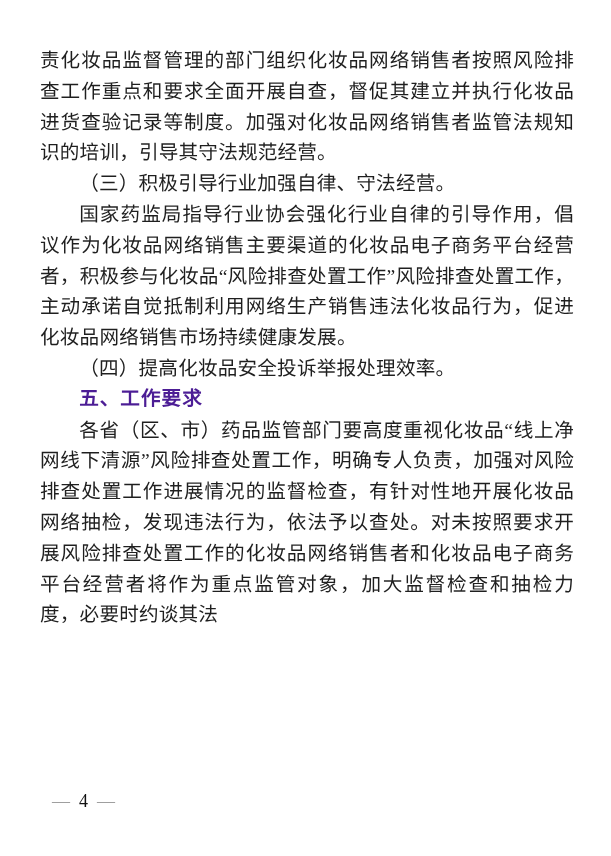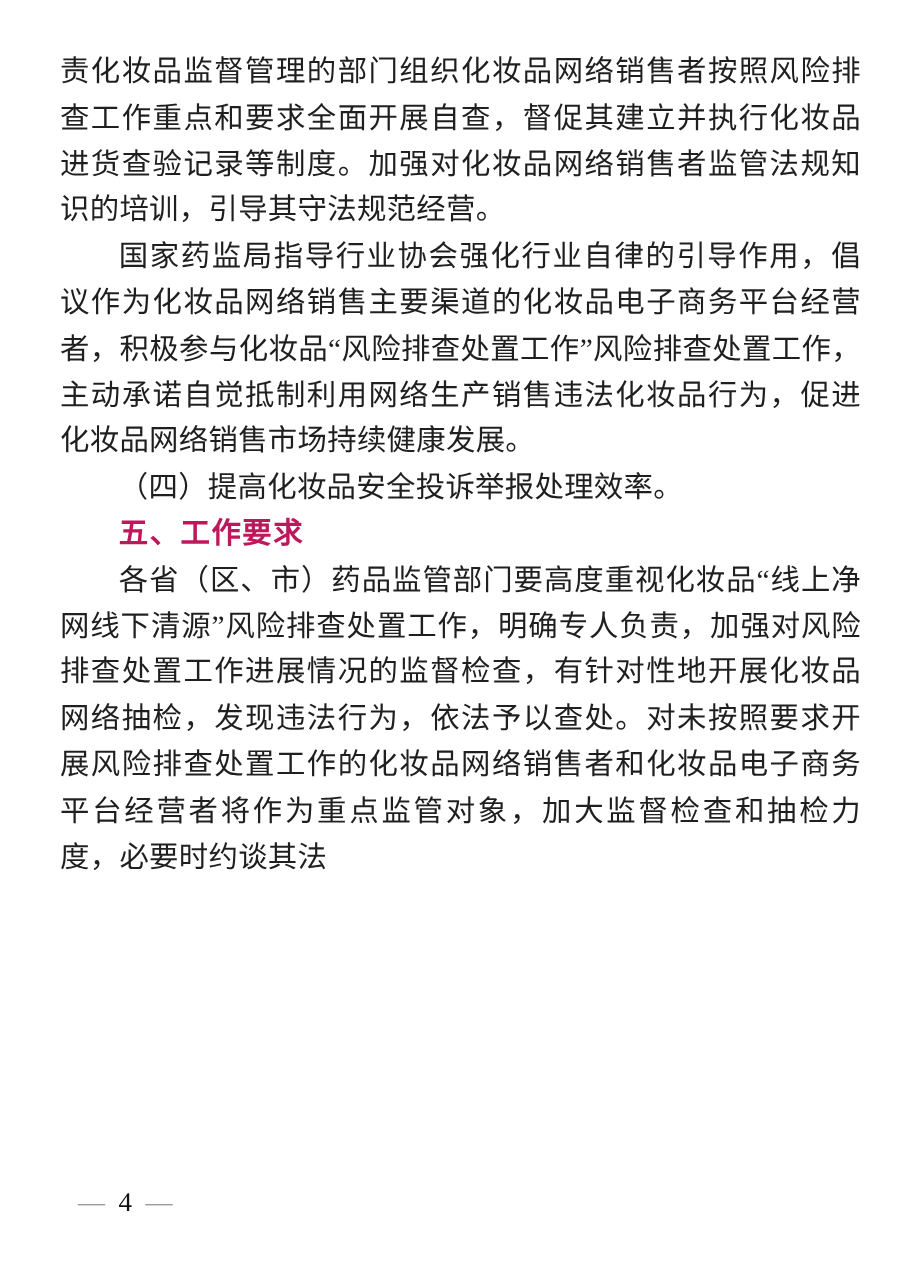"责化妆品监督管理的部门组织化妆品网络销售者按照风险排查工作重点和要求全面开展自查" .page-content { top: 34px -> 46px }
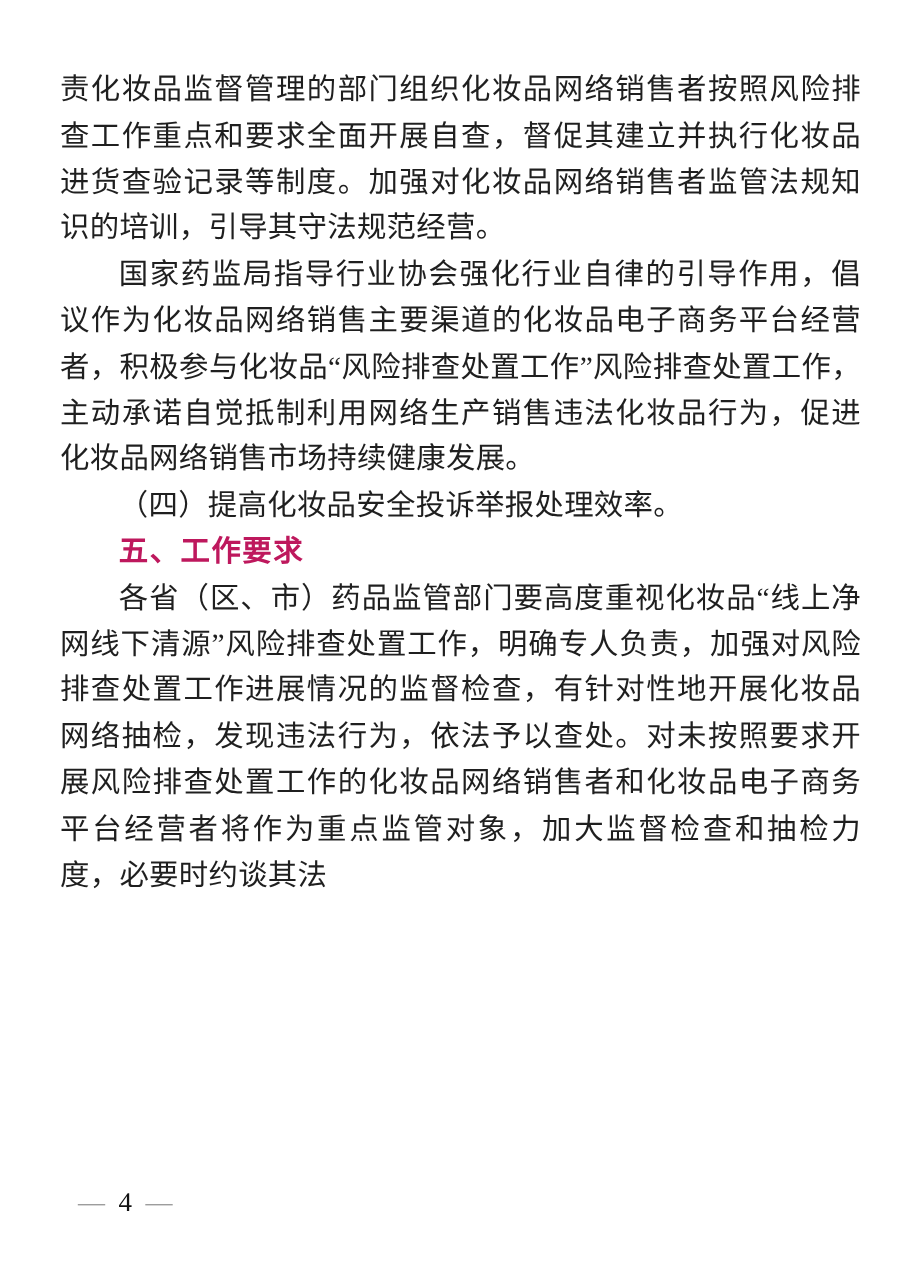"（三）积极引导行业加强自律、守法经营。" p.para { html: none -> <p>（三）积极引导行业加强自律、守法经营。</p> }
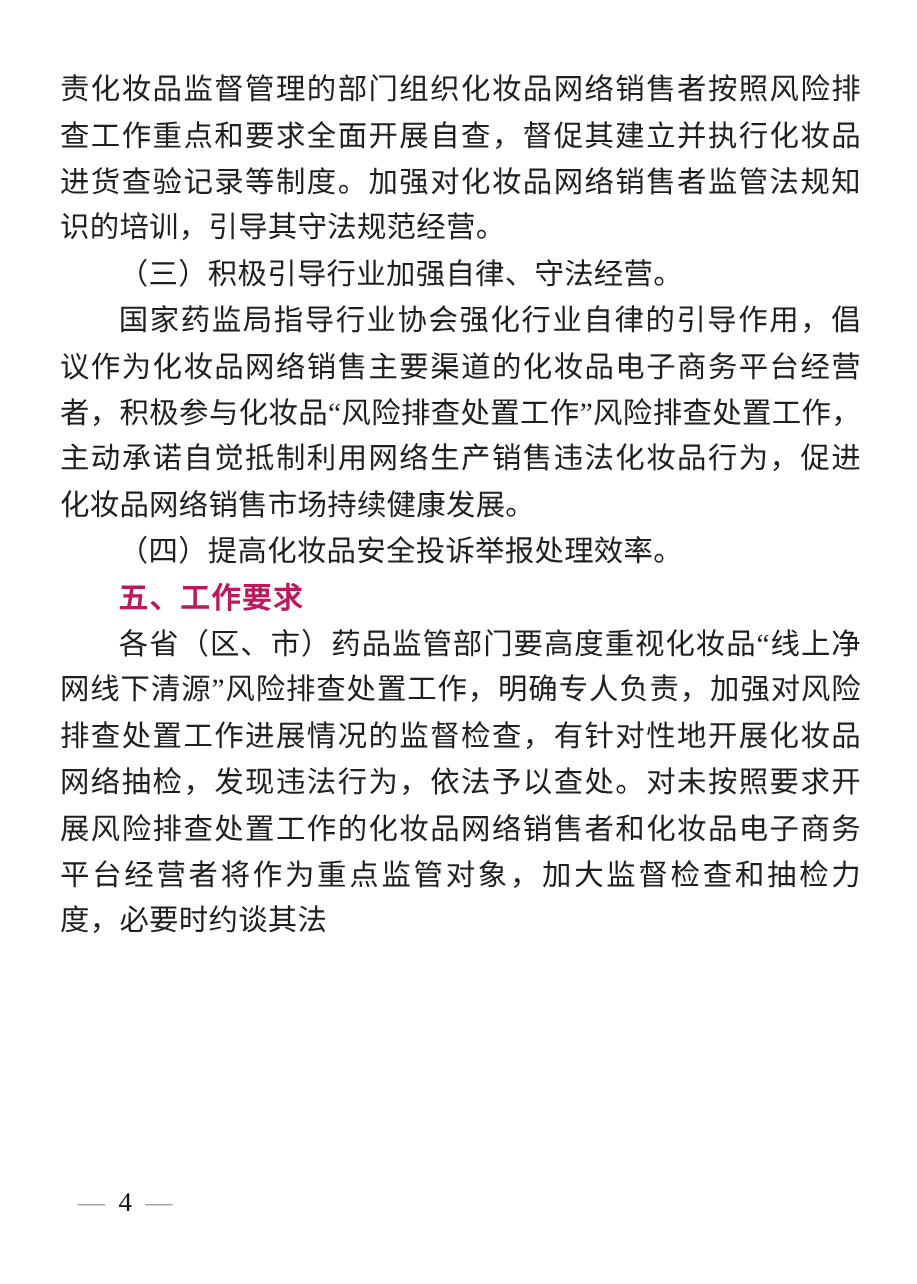"五、工作要求" .heading { color: #be185d -> #4c1d95 }
